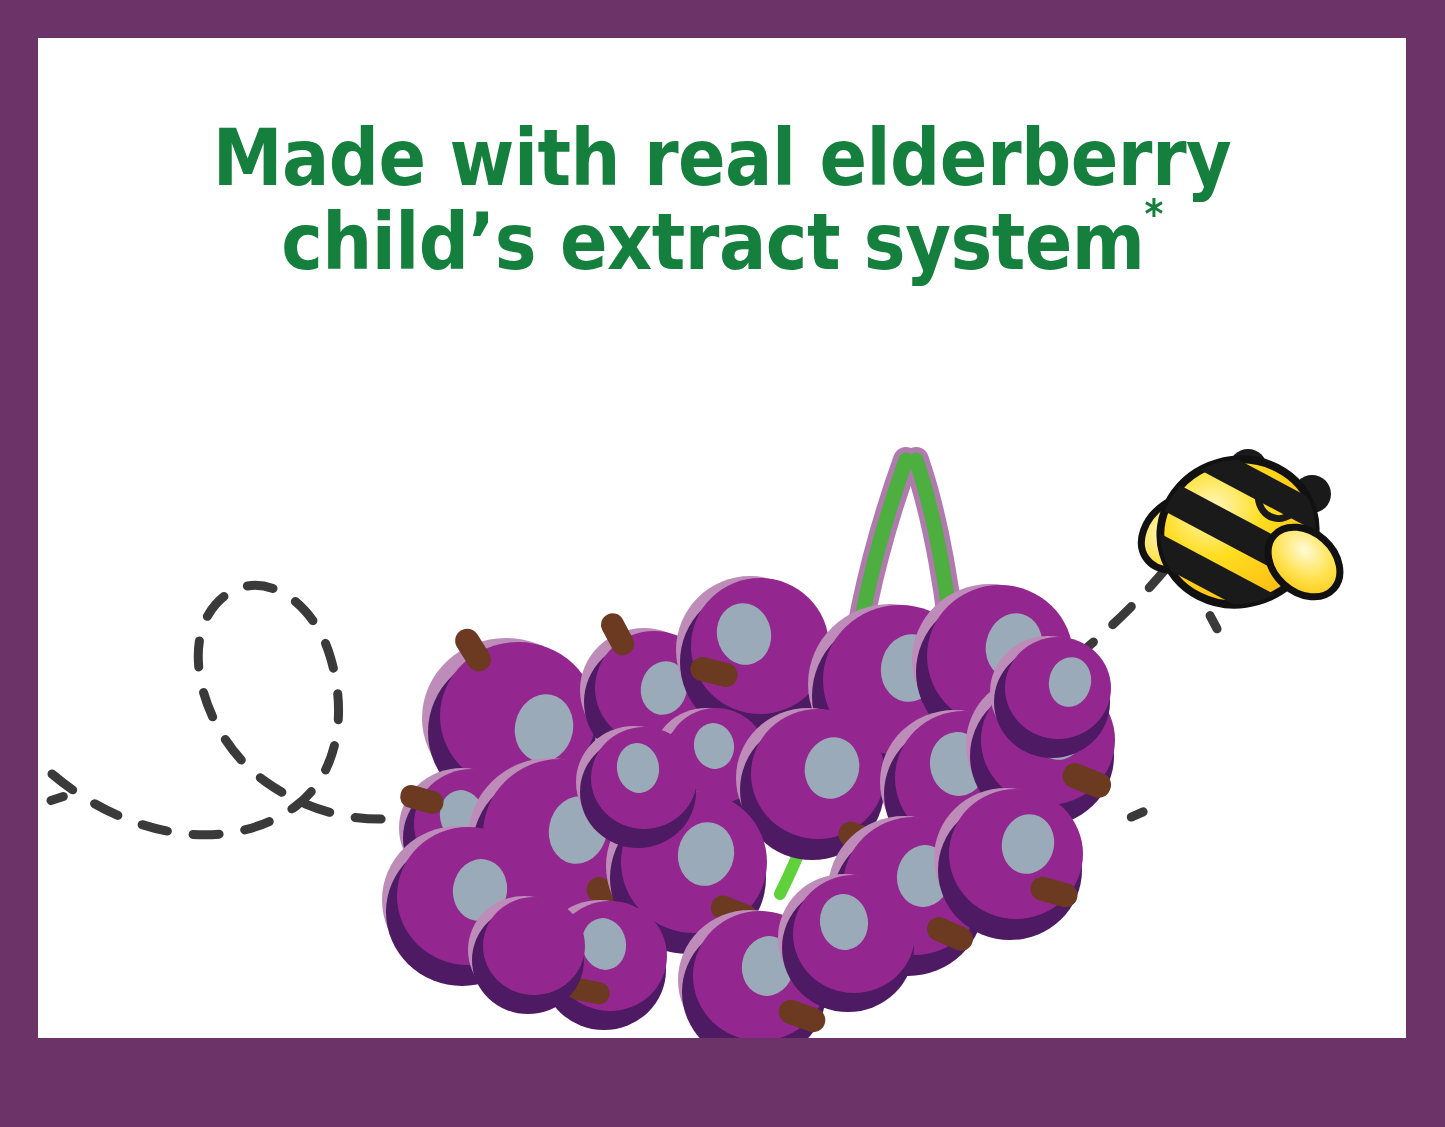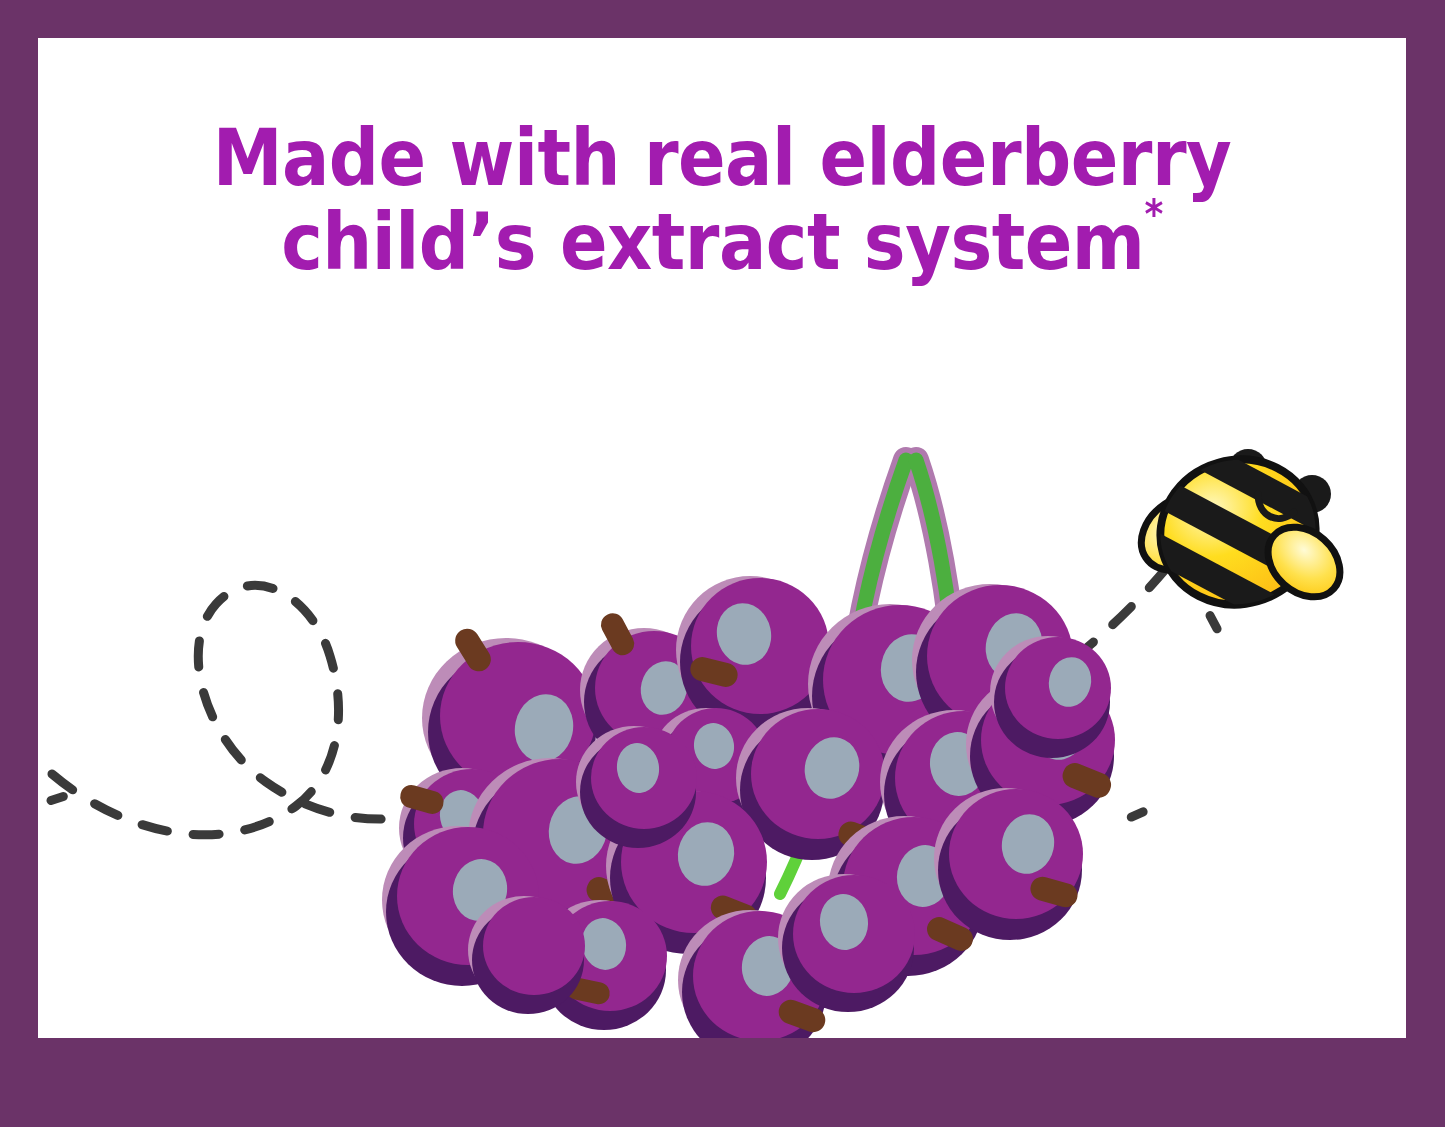"Made with real elderberry" #headline { color: #a21caf -> #15803d }
